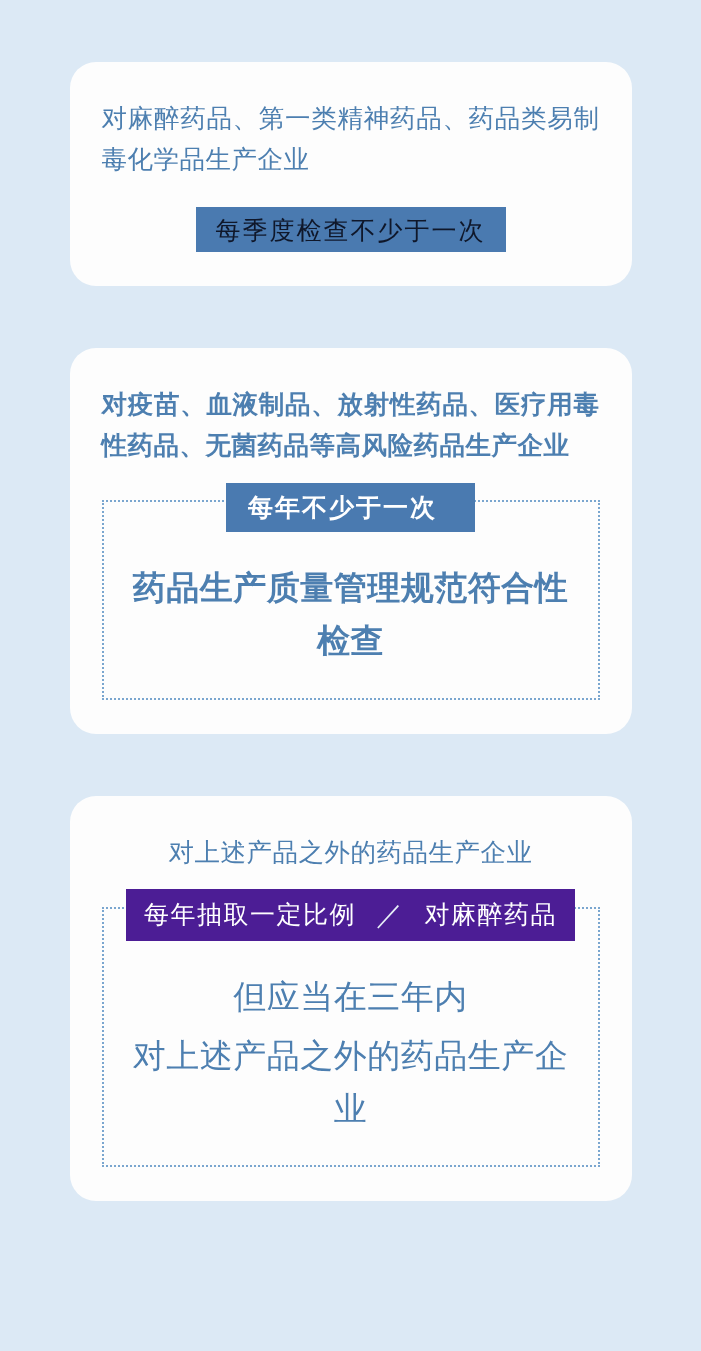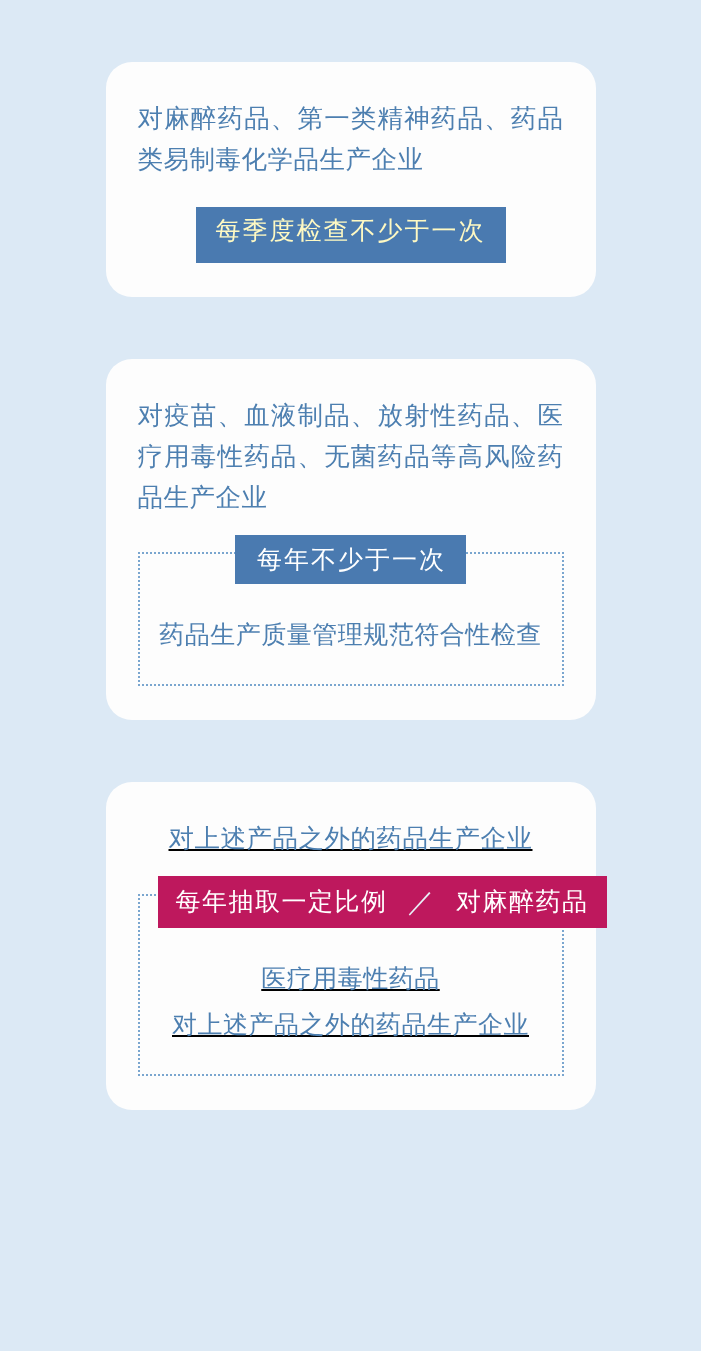"对麻醉药品、第一类精神药品、药品类易制毒化学品生产企业" .section { width: 490px -> 562px }
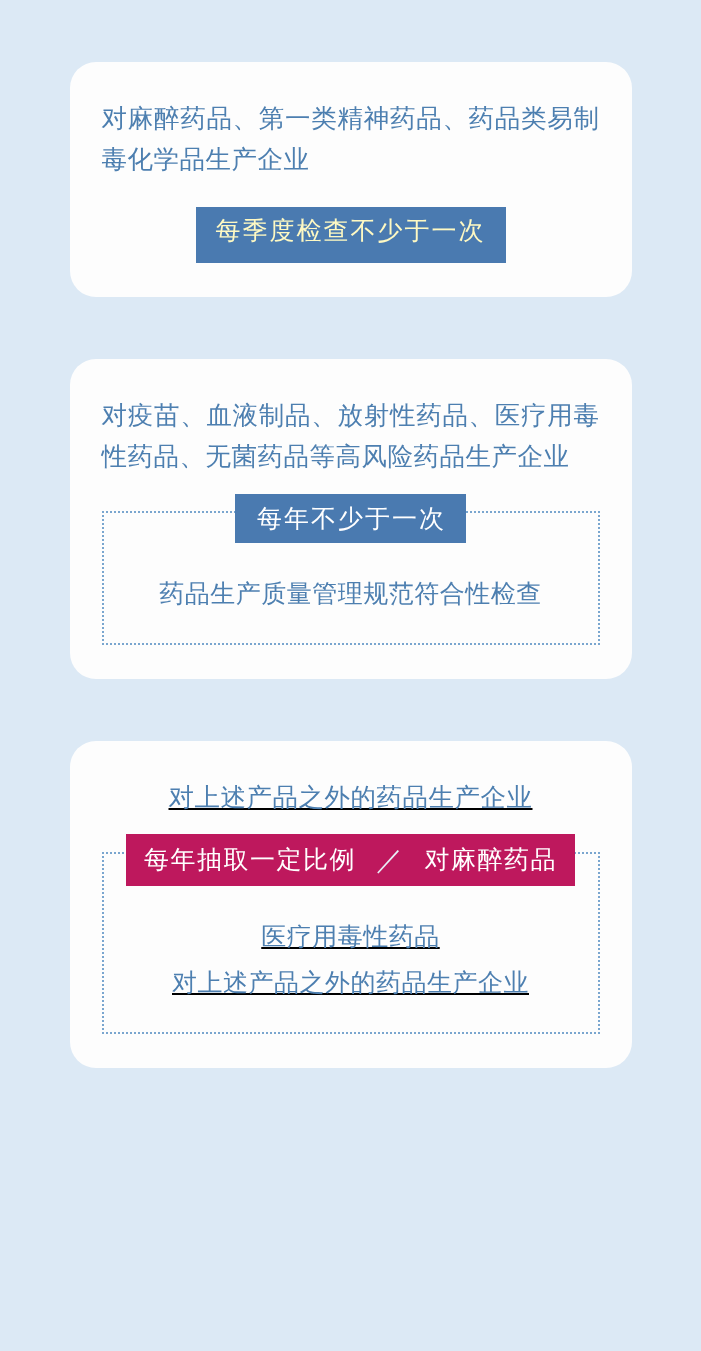"每季度检查不少于一次" .hl { color: #fef9c3 -> #0f172a; padding: 8px 20px 18px 20px -> 8px 20px 7px 20px }
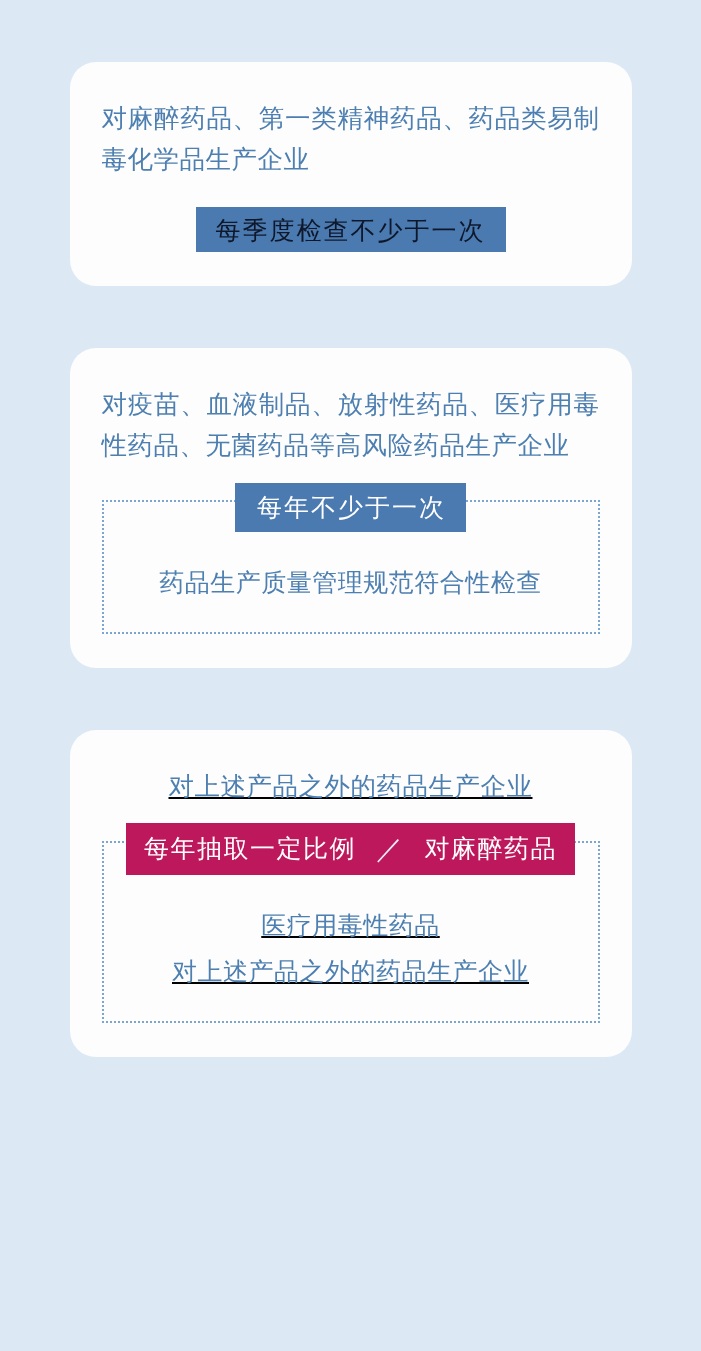"对疫苗、血液制品、放射性药品、医疗用毒性药品、无菌药品等高风险药品生产企业" .s2 { font-weight: none -> bold }
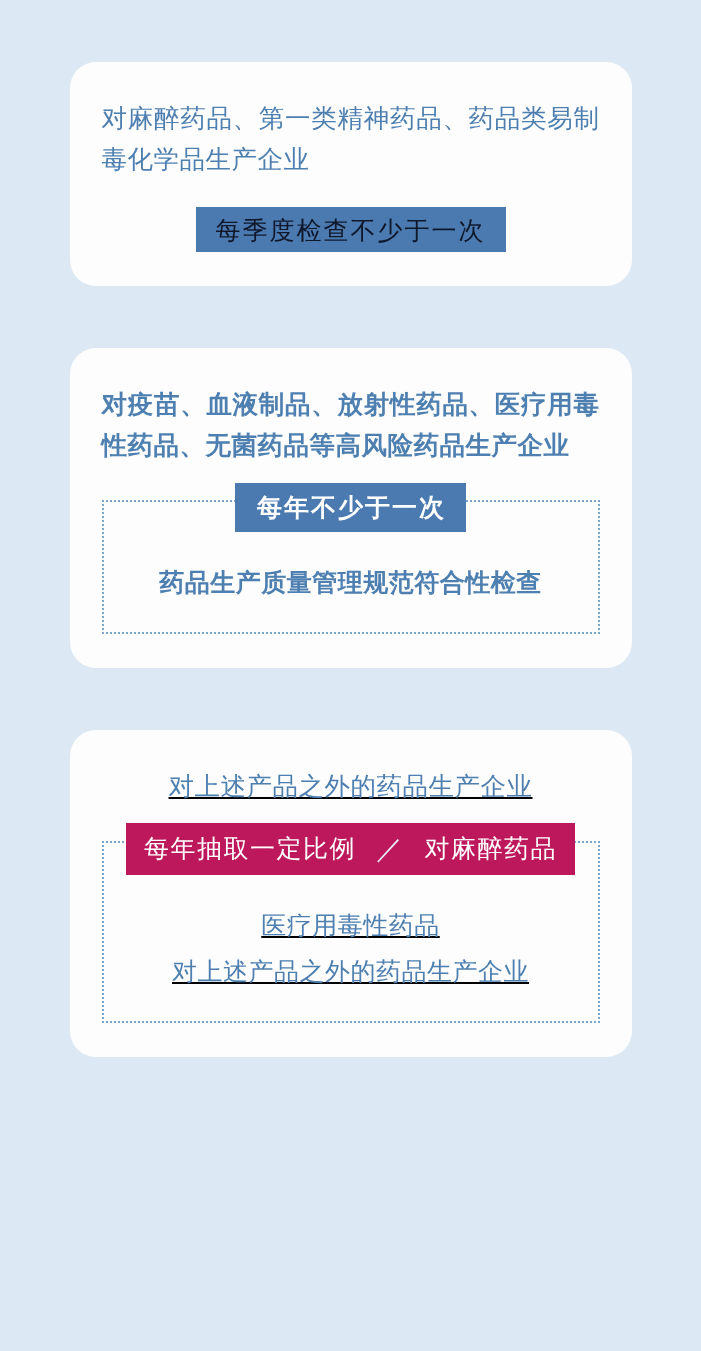"每年不少于一次" .dashbox .hl-float { padding: 9px 20px 10px 22px -> 9px 38px 10px 22px }
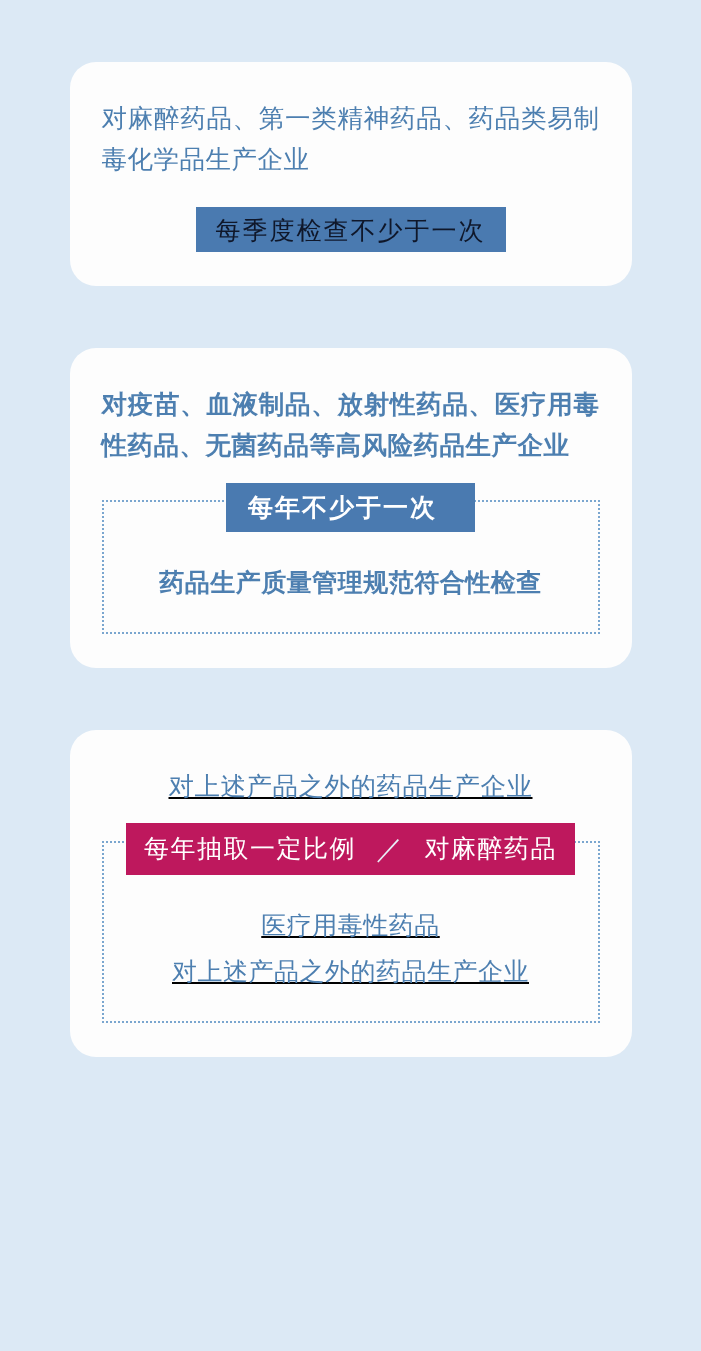"药品生产质量管理规范符合性检查" .dash-text { font-size: 25px -> 33px }
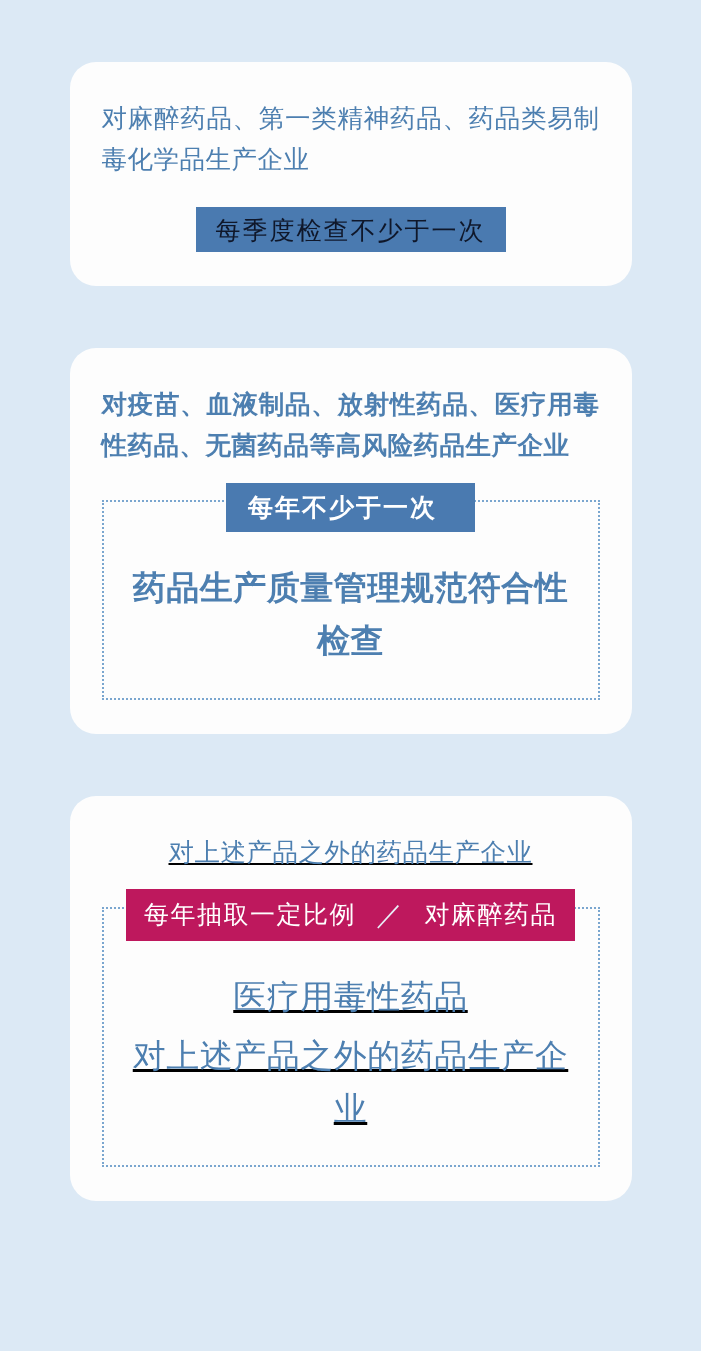"对上述产品之外的药品生产企业" .s3 { text-decoration: underline -> none }
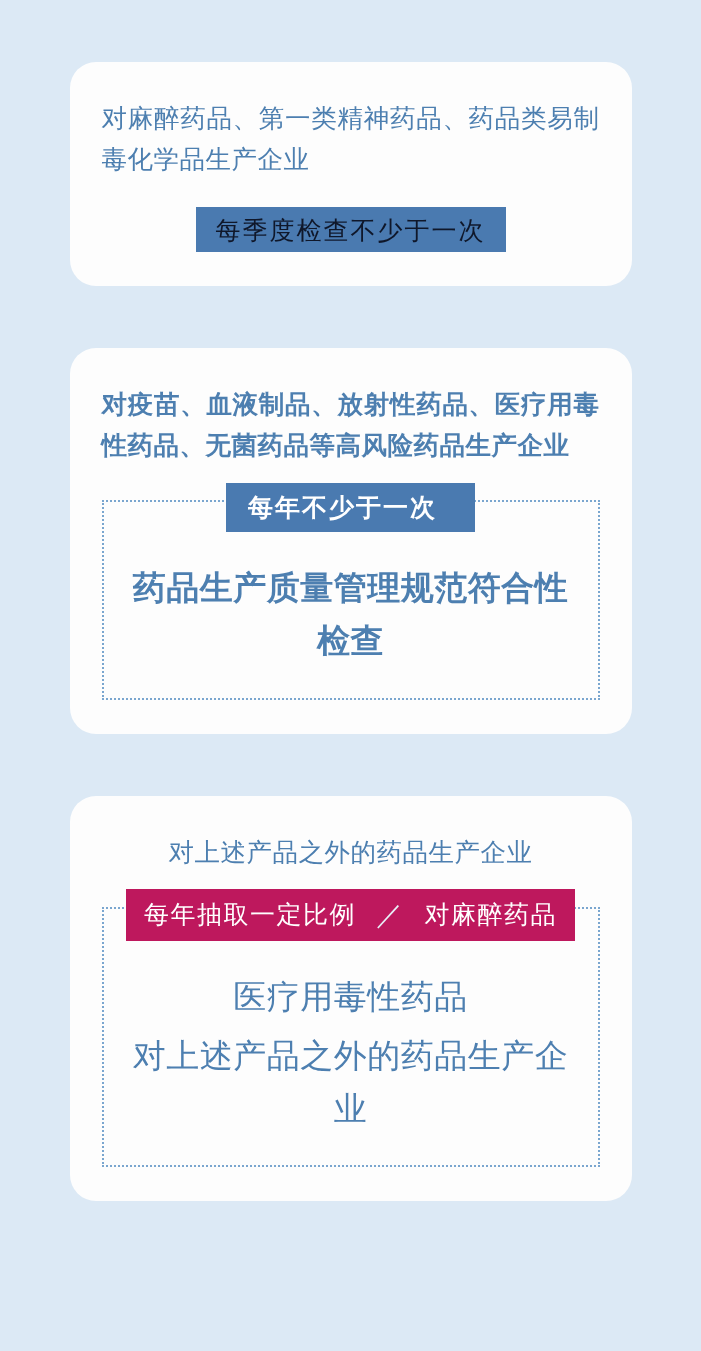"每年抽取一定比例" .split-bar { background: #be185d -> #4c1d95 }
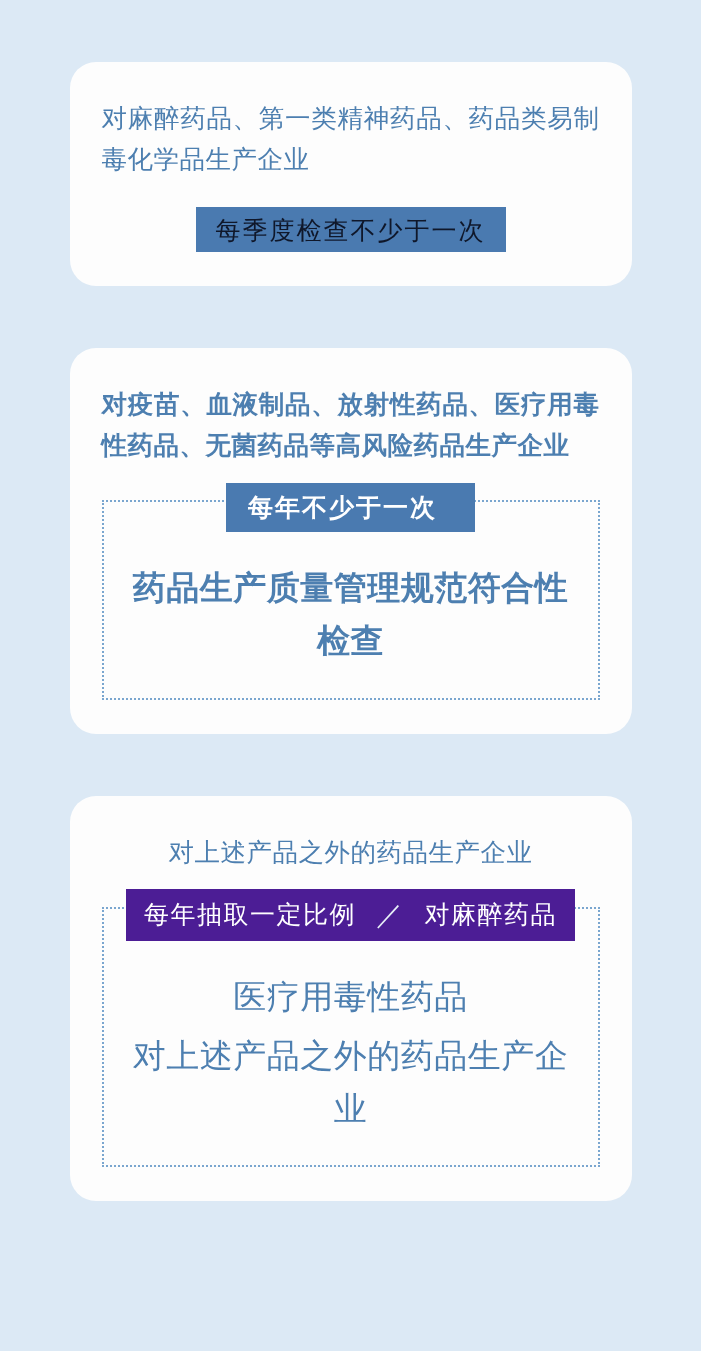"医疗用毒性药品" div.dash-text { text: 医疗用毒性药品 -> 但应当在三年内 }
